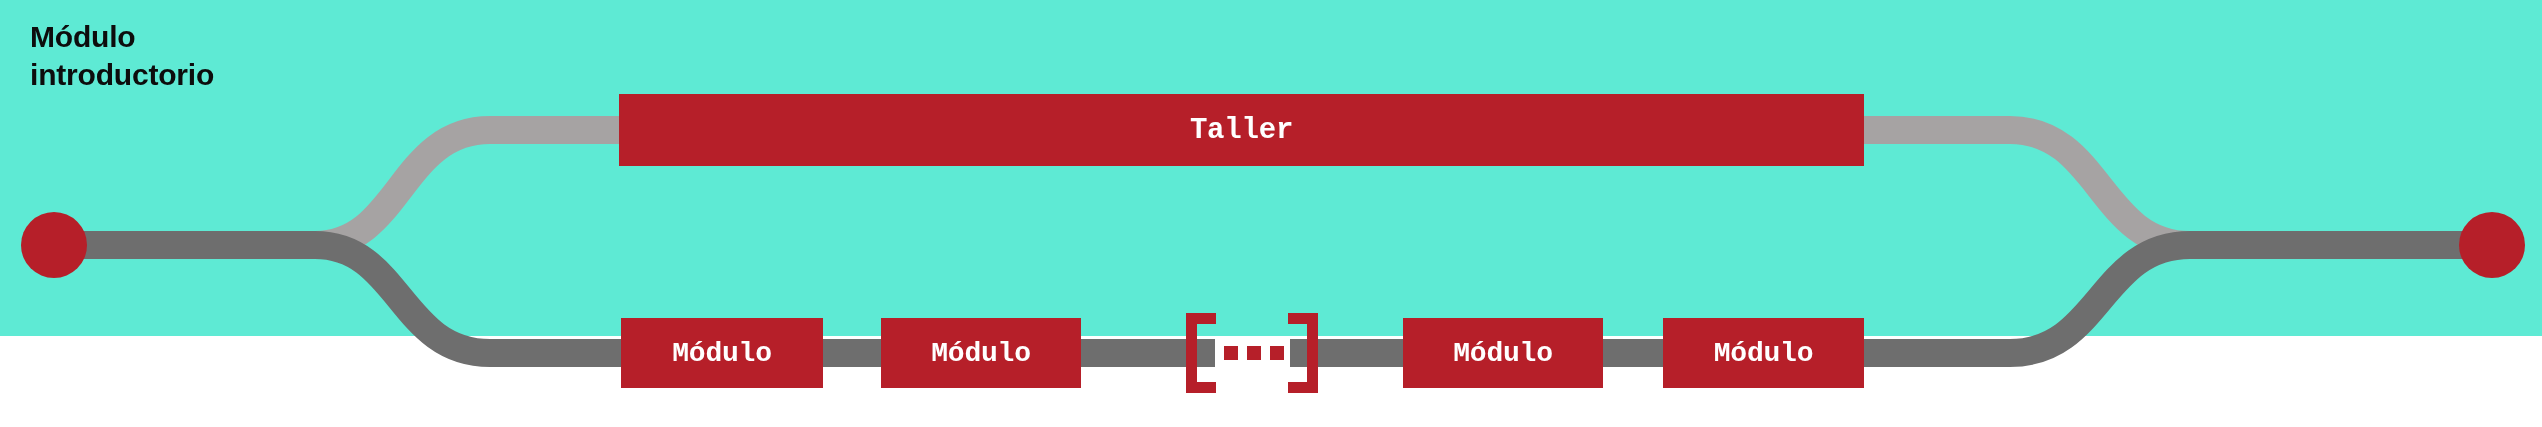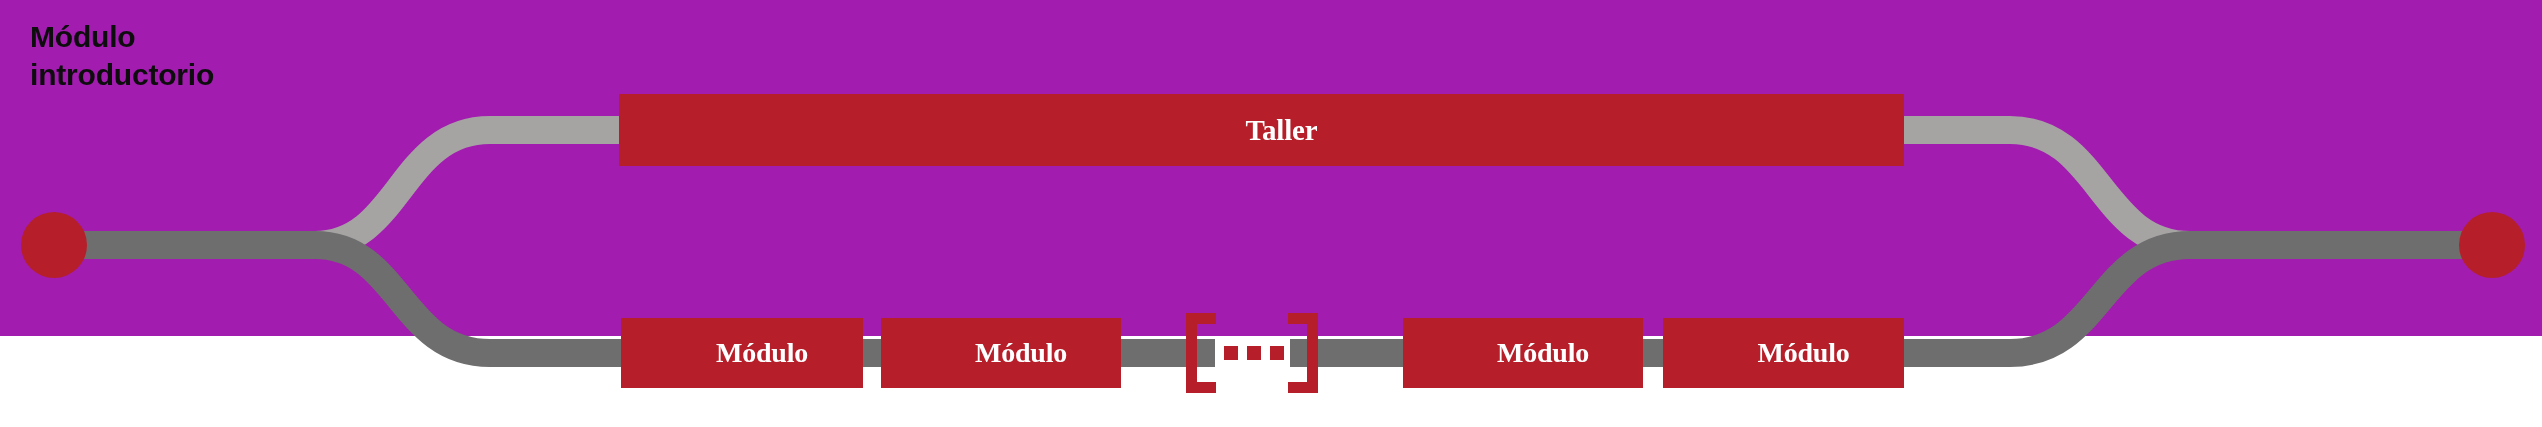"Módulo" #diagram-root { background: #a21caf -> #5eead4 }
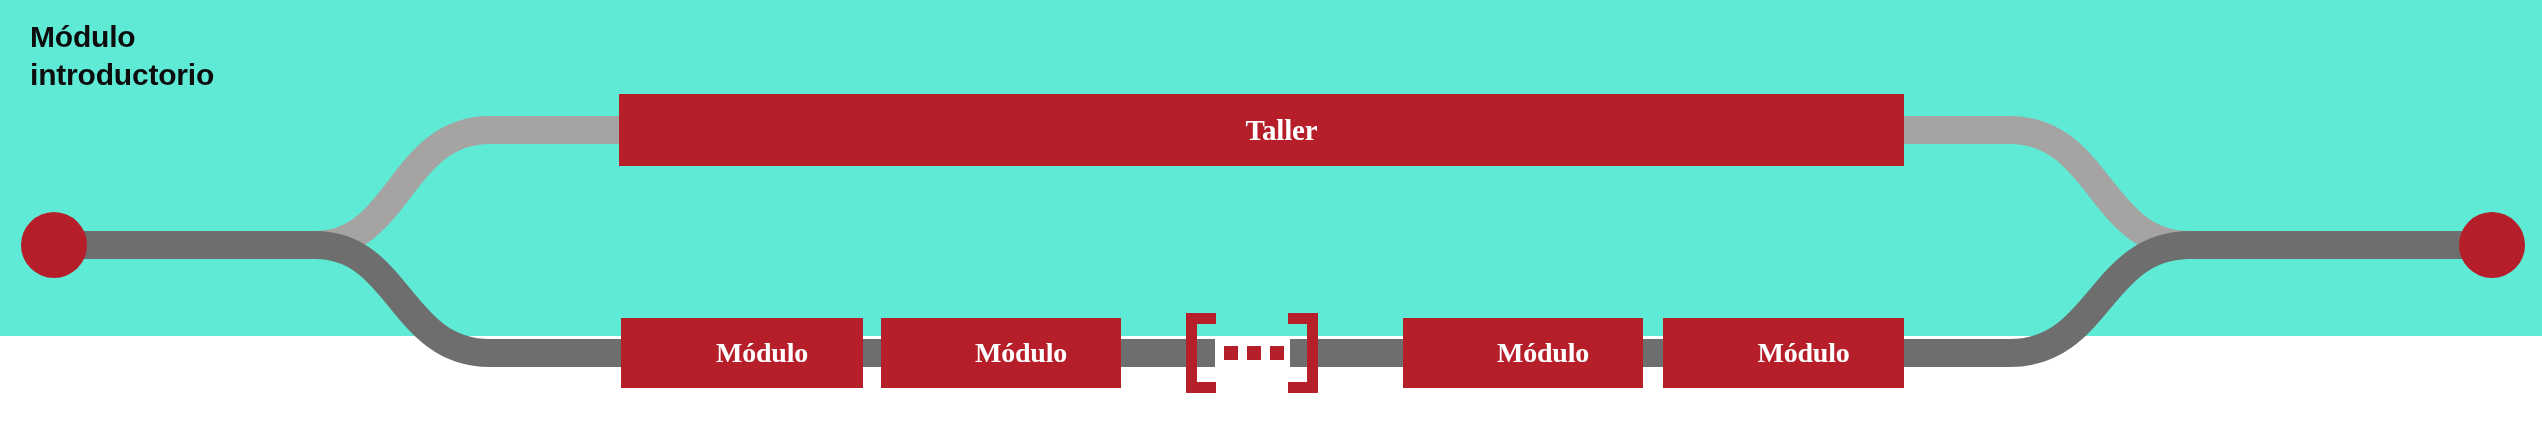"Taller" .node-box { font-family: Liberation Serif, serif -> Liberation Mono, monospace; padding-left: 40px -> none }
